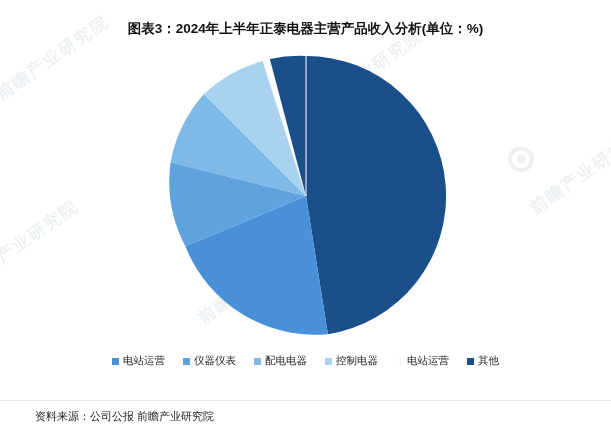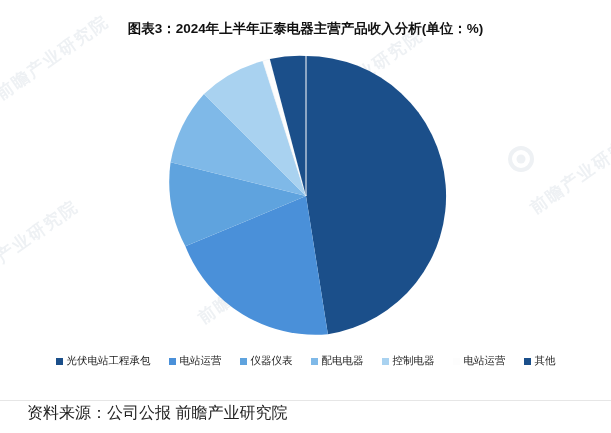"光伏电站工程承包" div.legend-item { html: <div> <span></span> <span>光伏电站工程承包</span> </div> -> none }
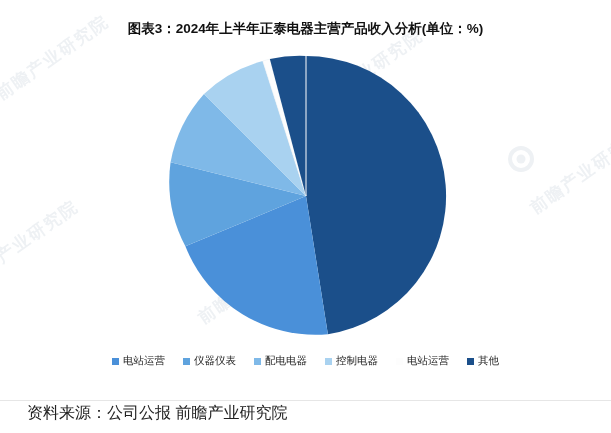"资料来源：公司公报 前瞻产业研究院" .footer { font-size: 16px -> 11px; left: 4px -> 12px }
